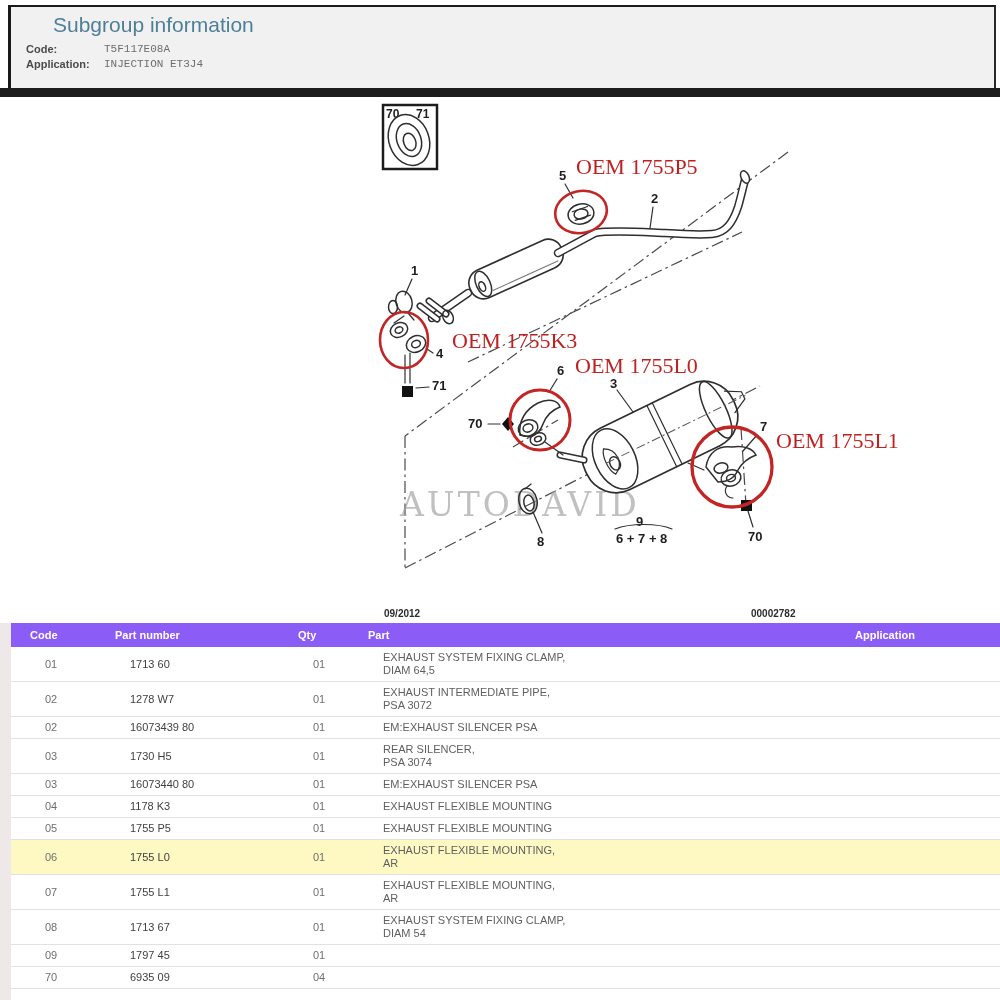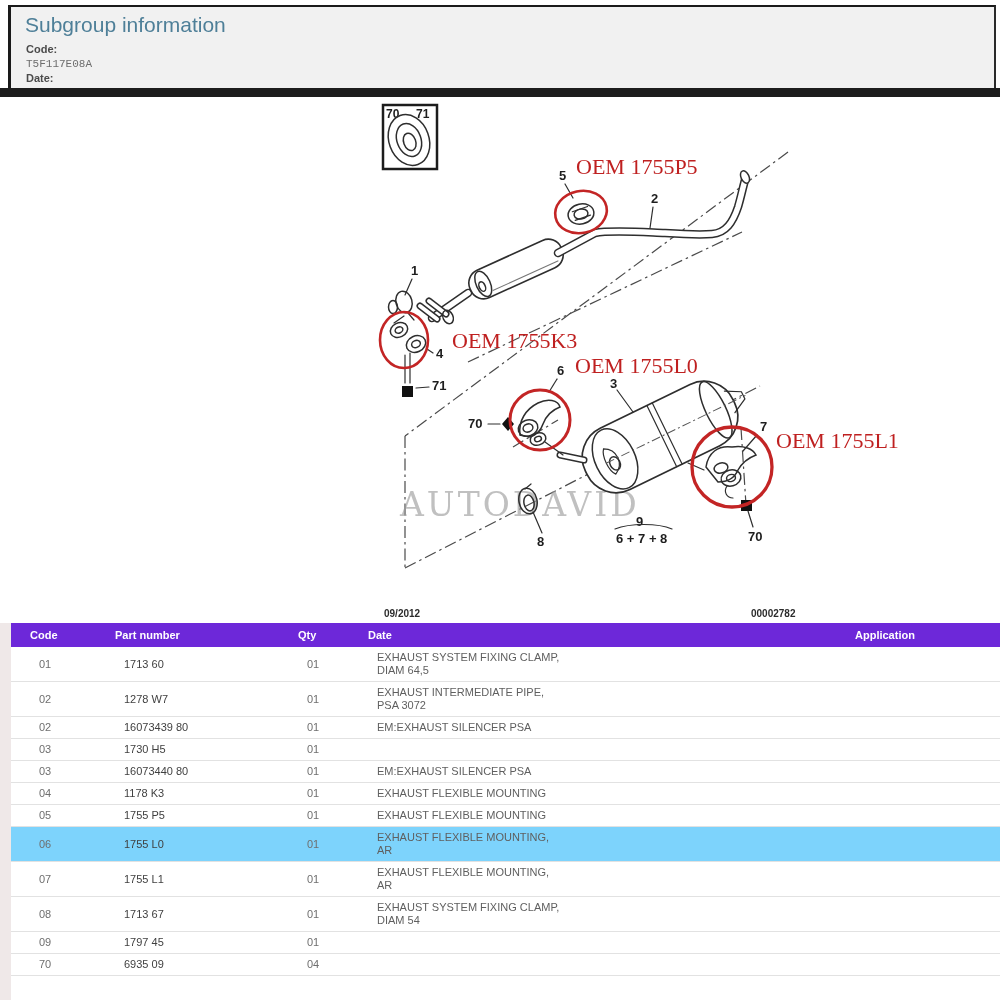"Subgroup information" .page-title { margin-left: none -> 28px }
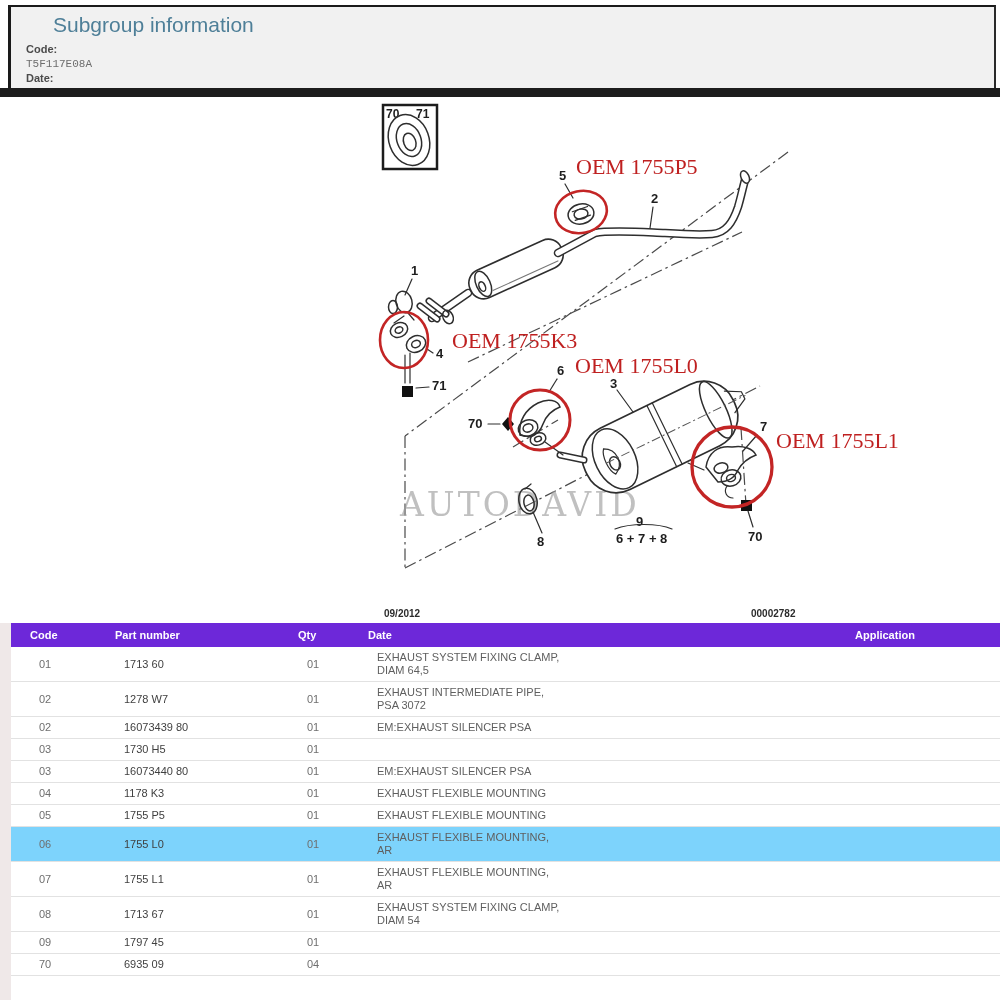"Code:" .field-row { flex-direction: column -> none }
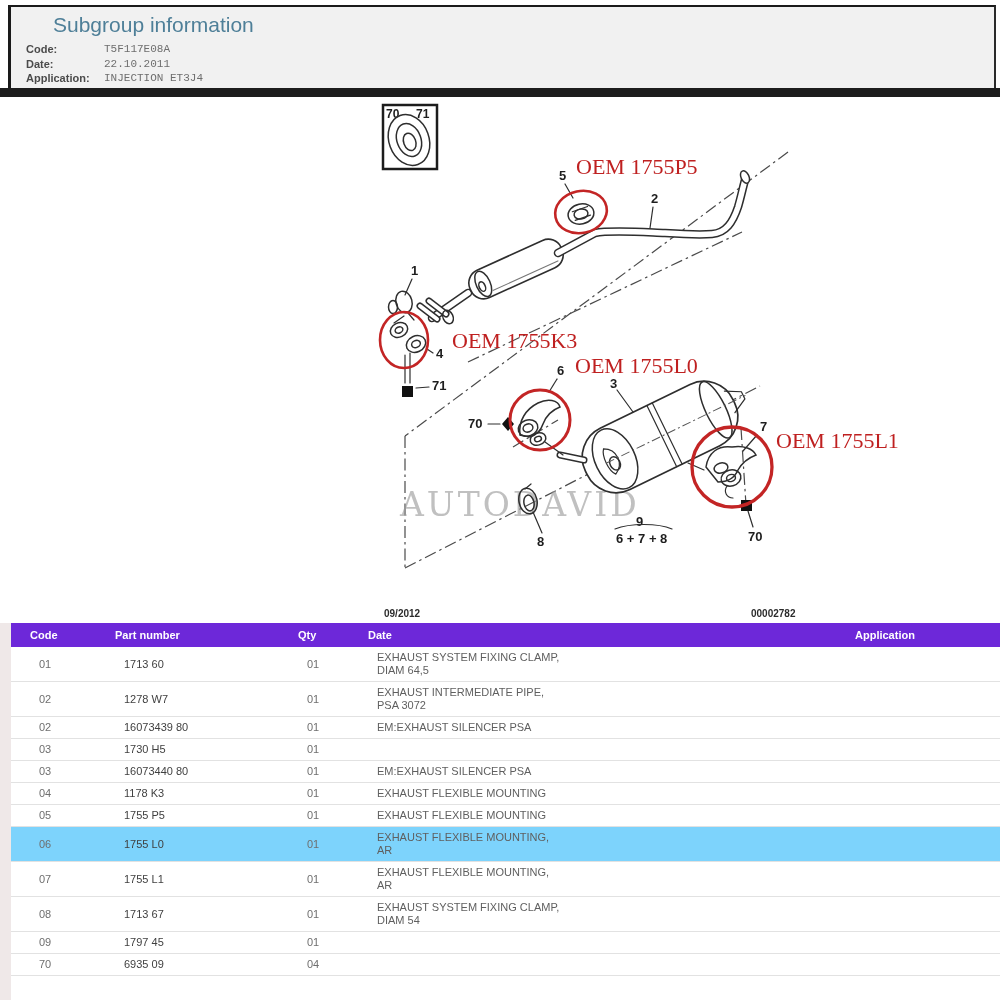"Date:" div.field-row { html: <div> <span>Date:</span> <span>22.10.2011</span> </div> -> none }
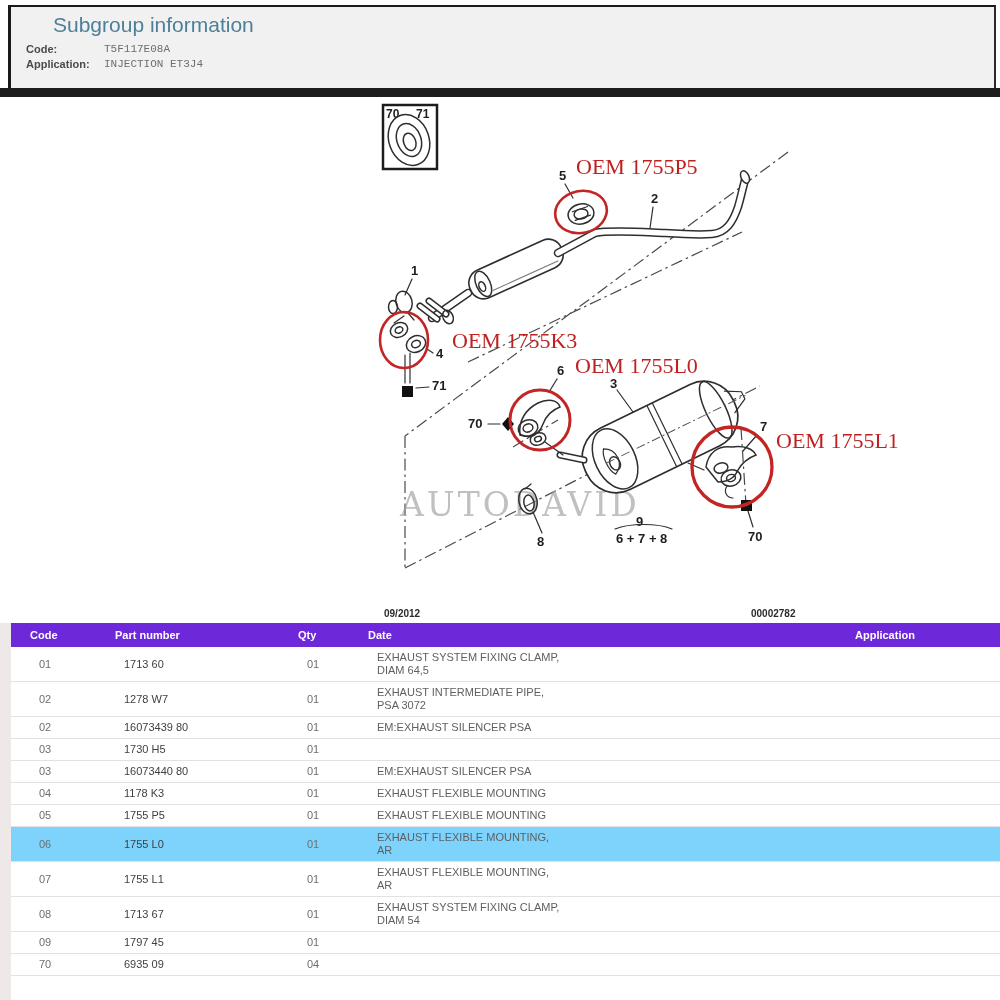"Code" .t-head { background: #6d28d9 -> #8b5cf6 }
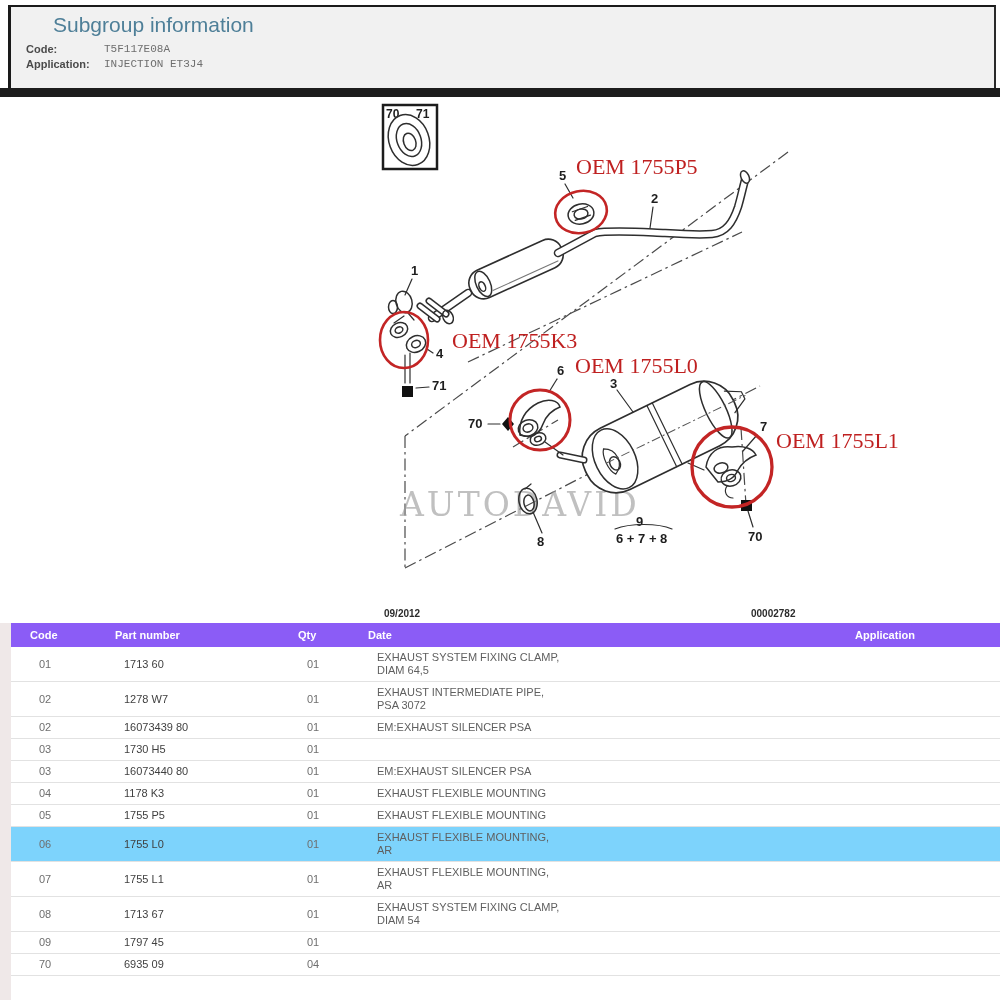"Date" div { text: Date -> Part }
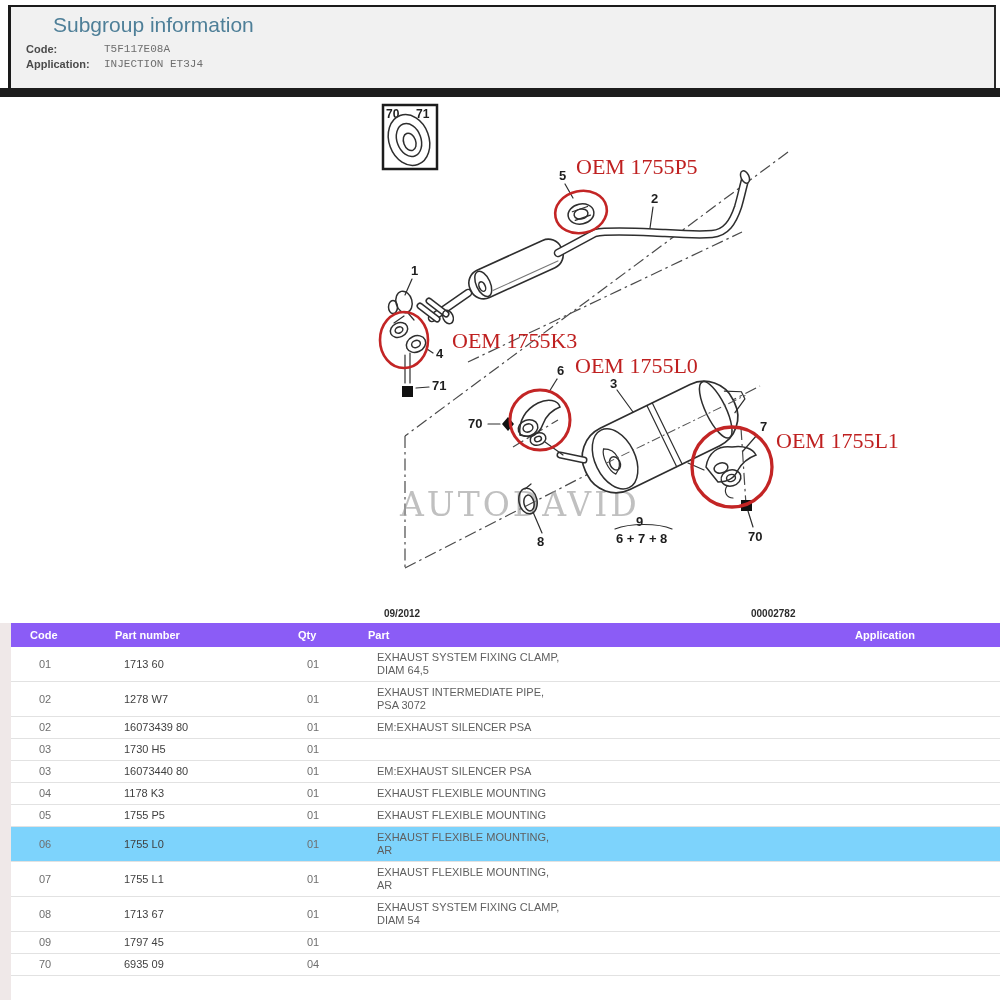"01" .t-row { padding: 4px 9px -> 4px 15px }
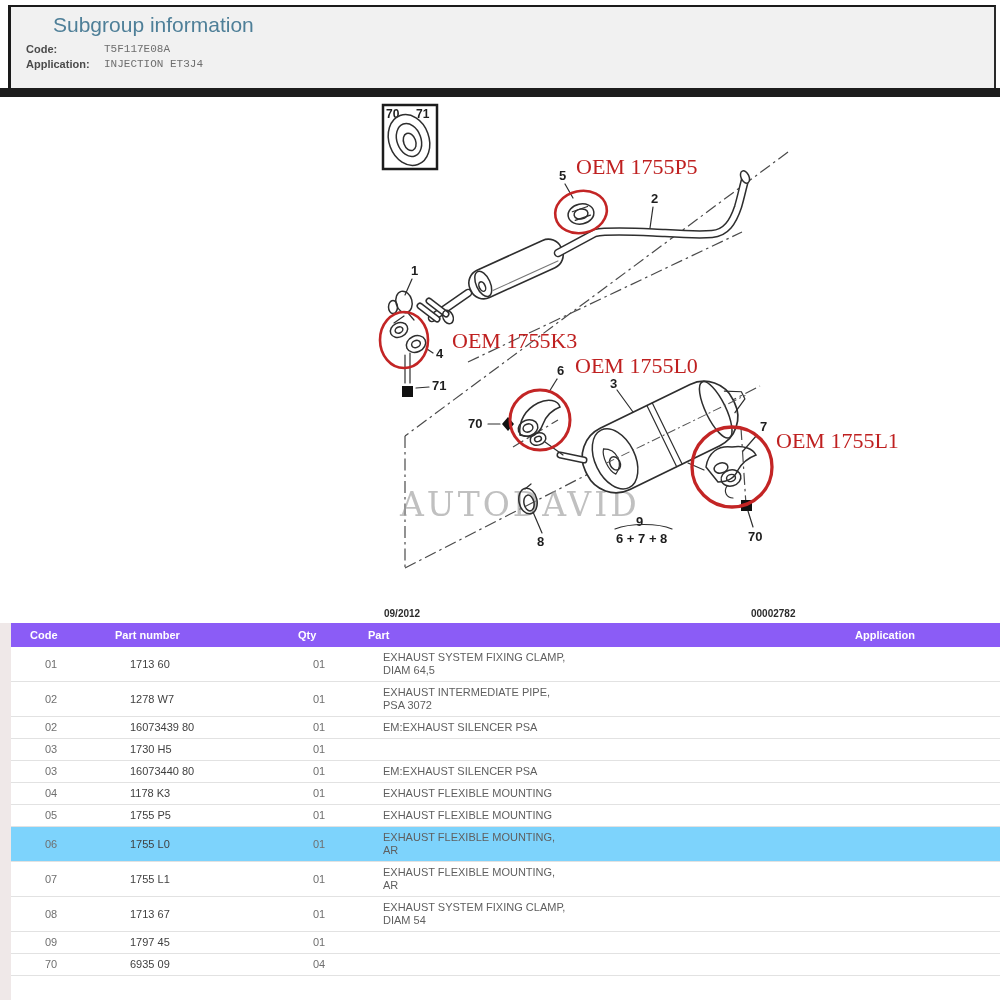"REAR SILENCER," div.name { html: none -> <div>REAR SILENCER, PSA 3074</div> }
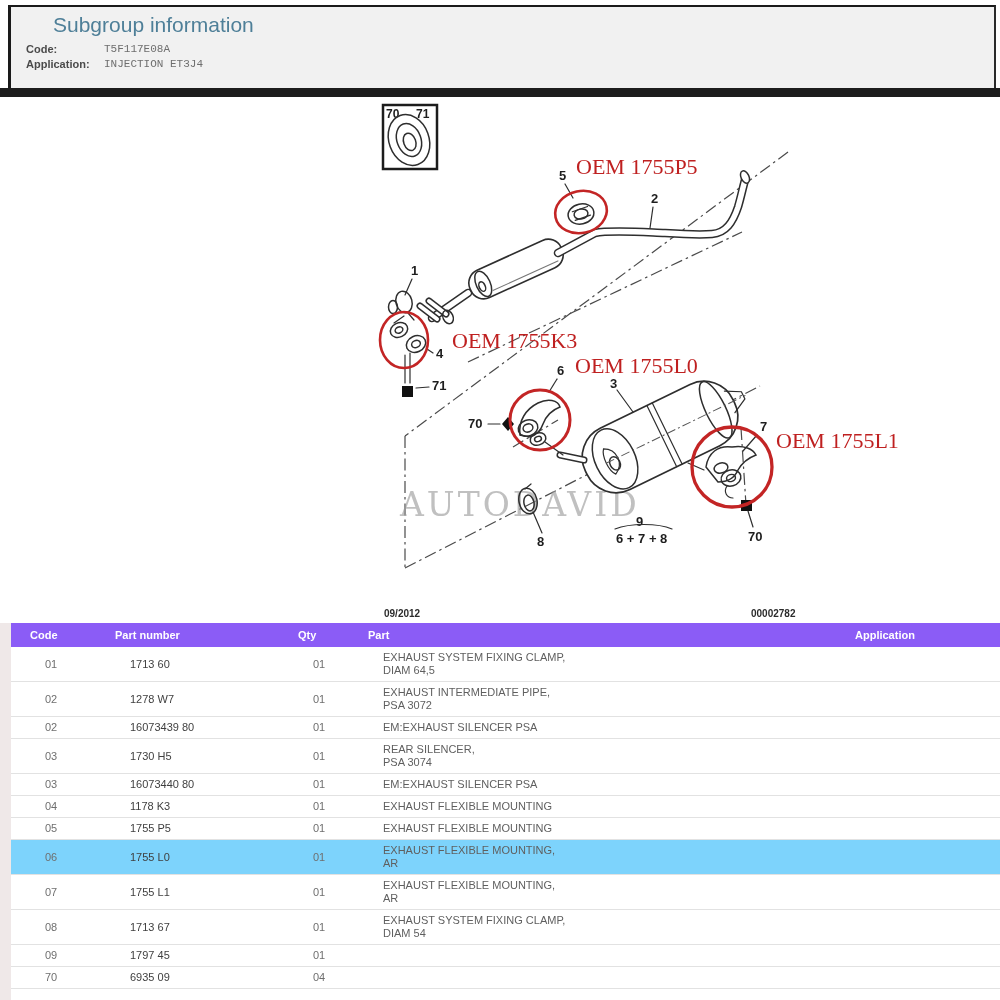"06" .t-row.hl { background: #7dd3fc -> #fef9c3 }
